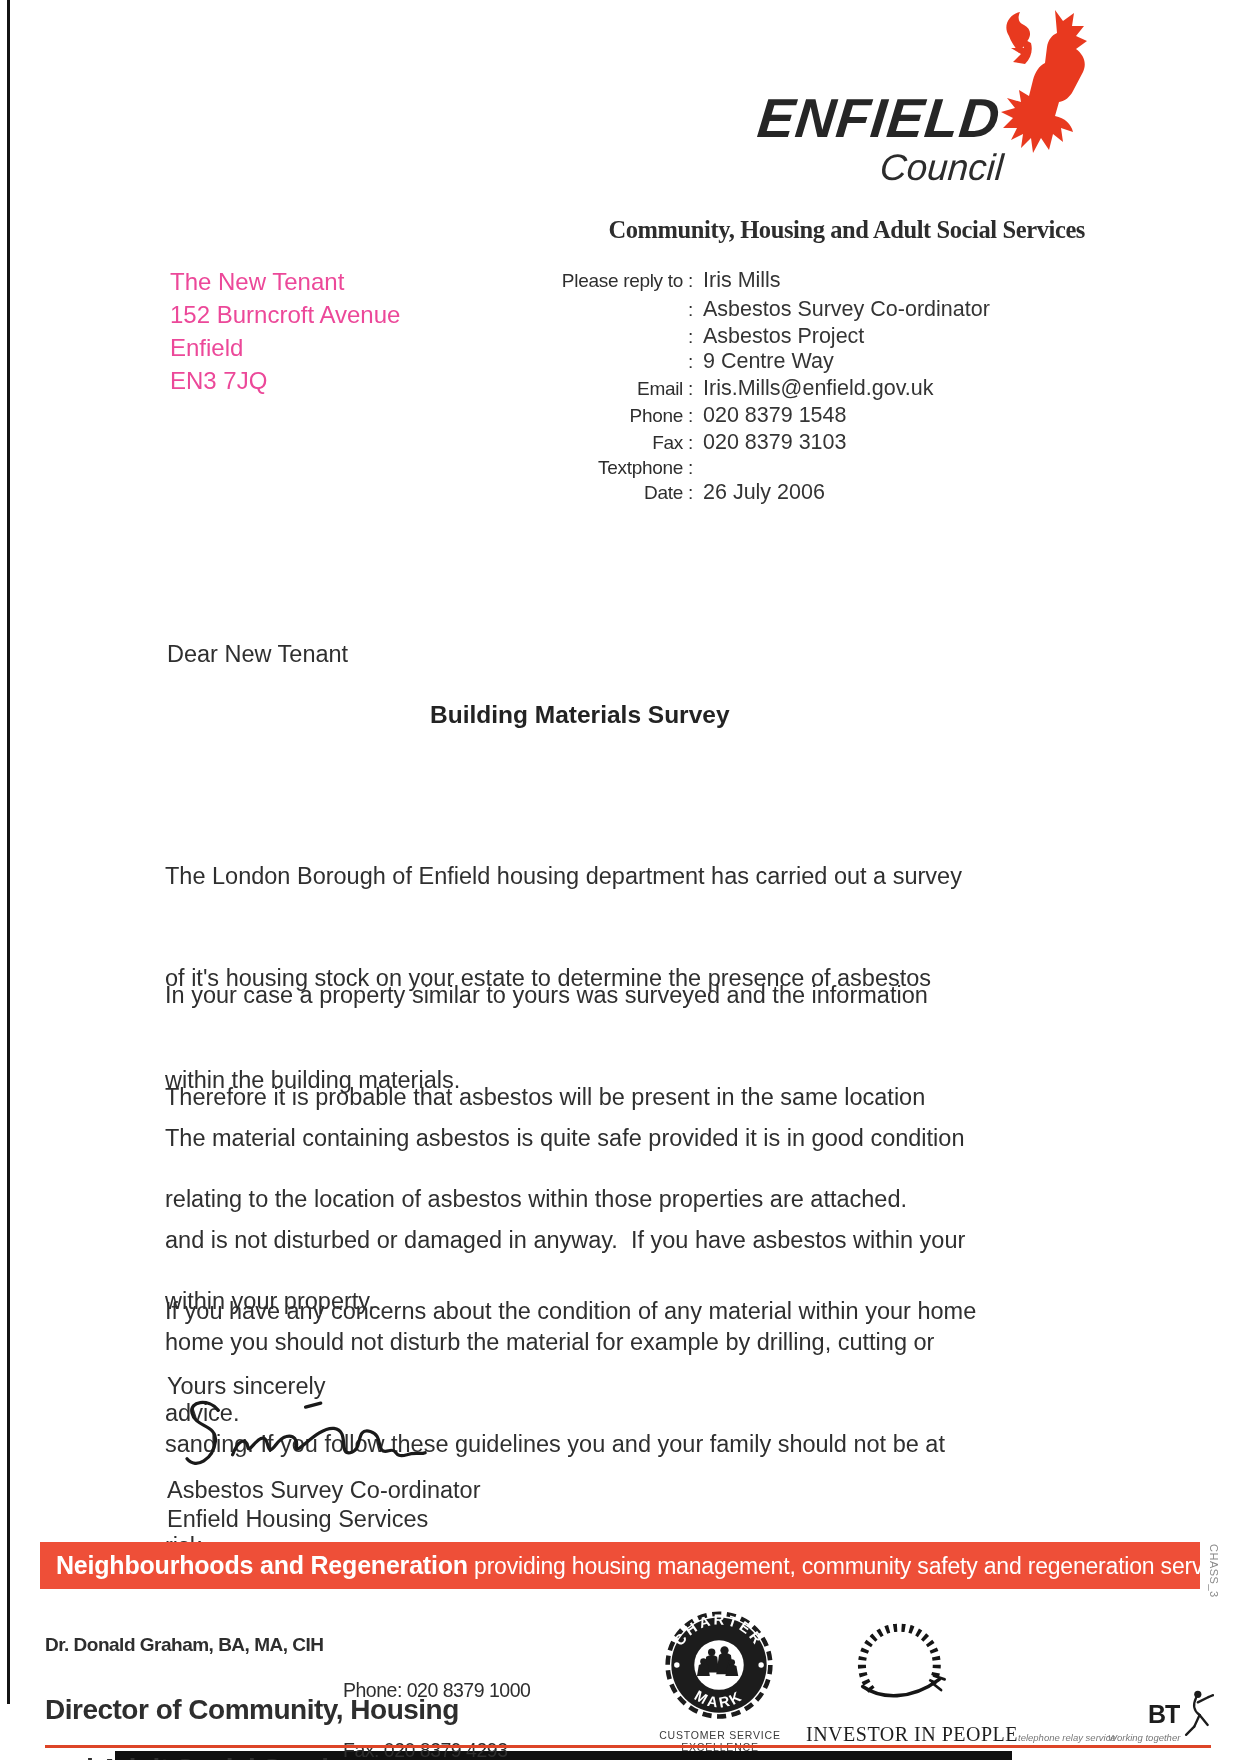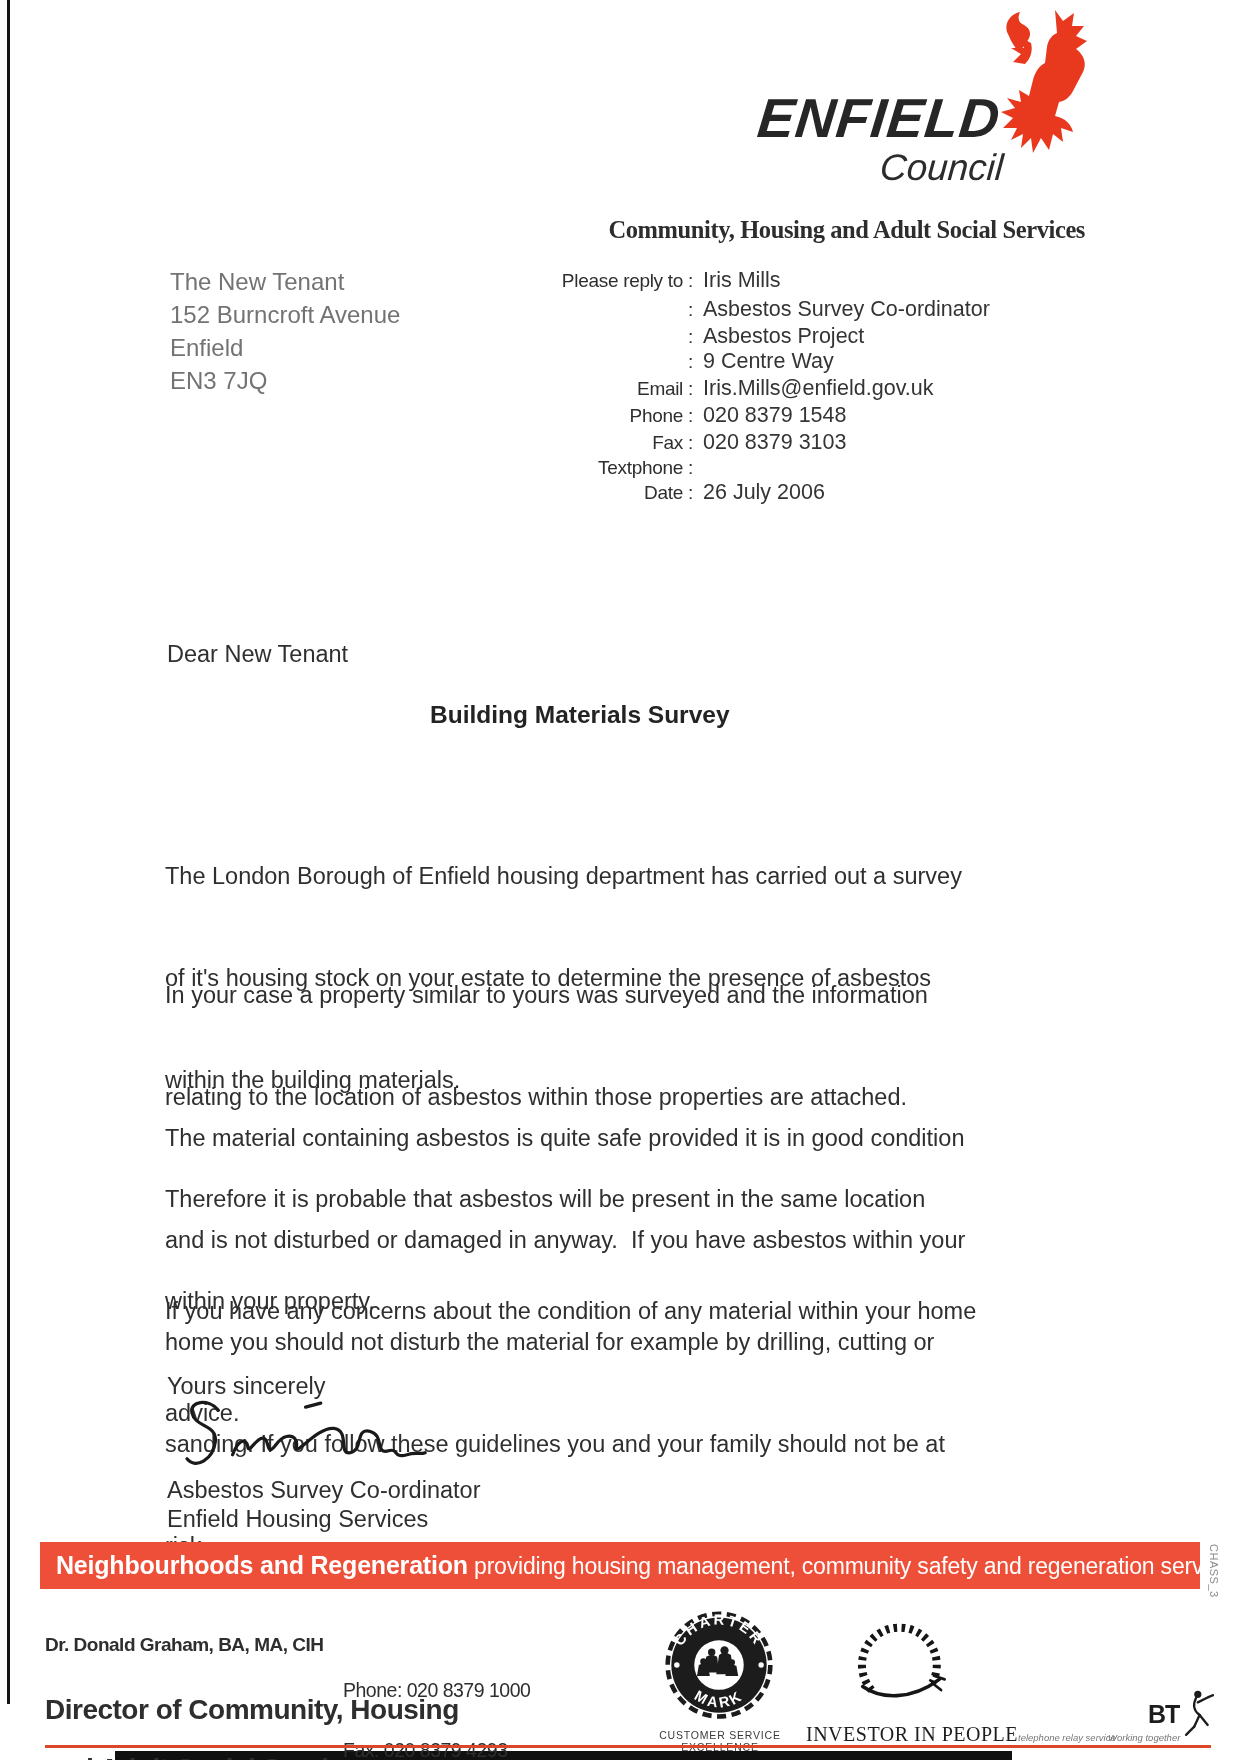"The New Tenant" .recipient { color: #737373 -> #ec4899 }
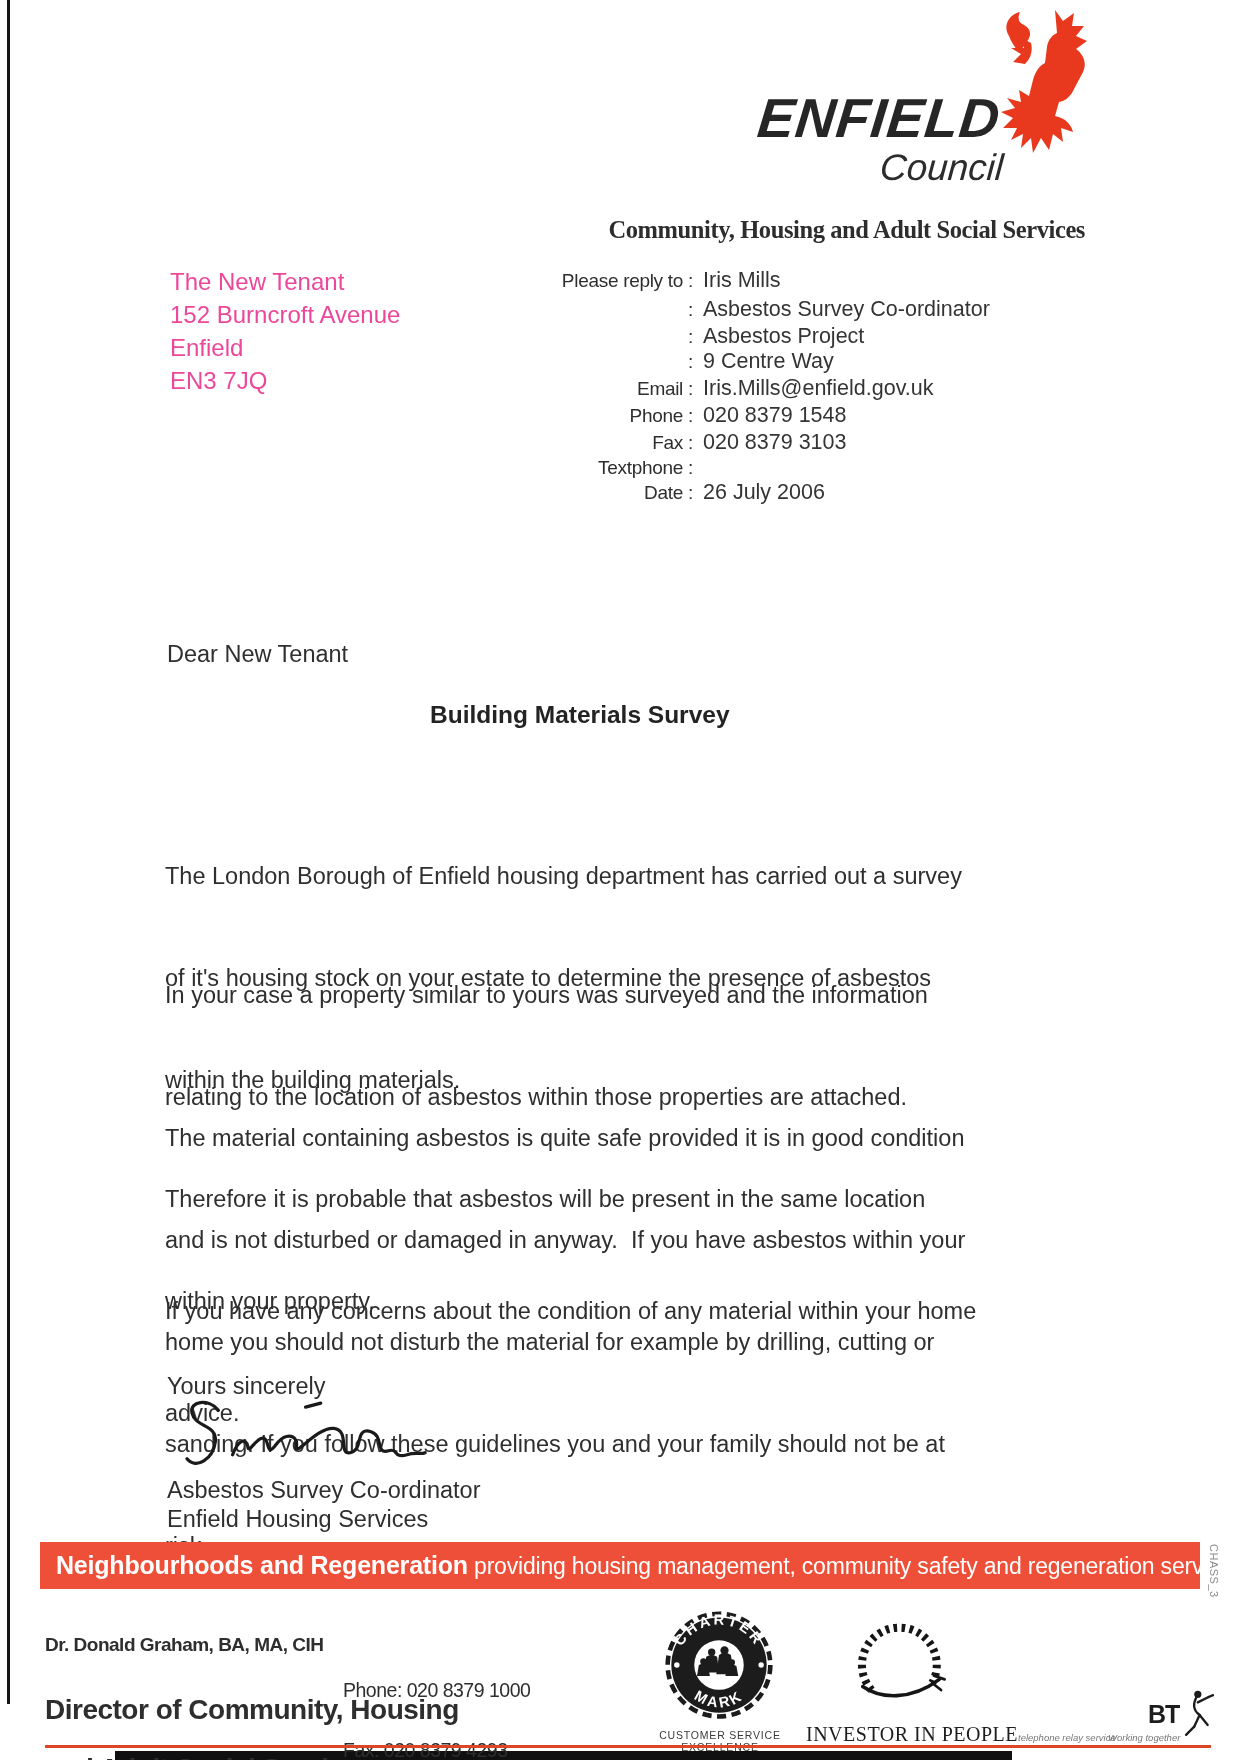"relating to the location of" div { order: before "Therefore it is probable that" -> after "Therefore it is probable that" }
